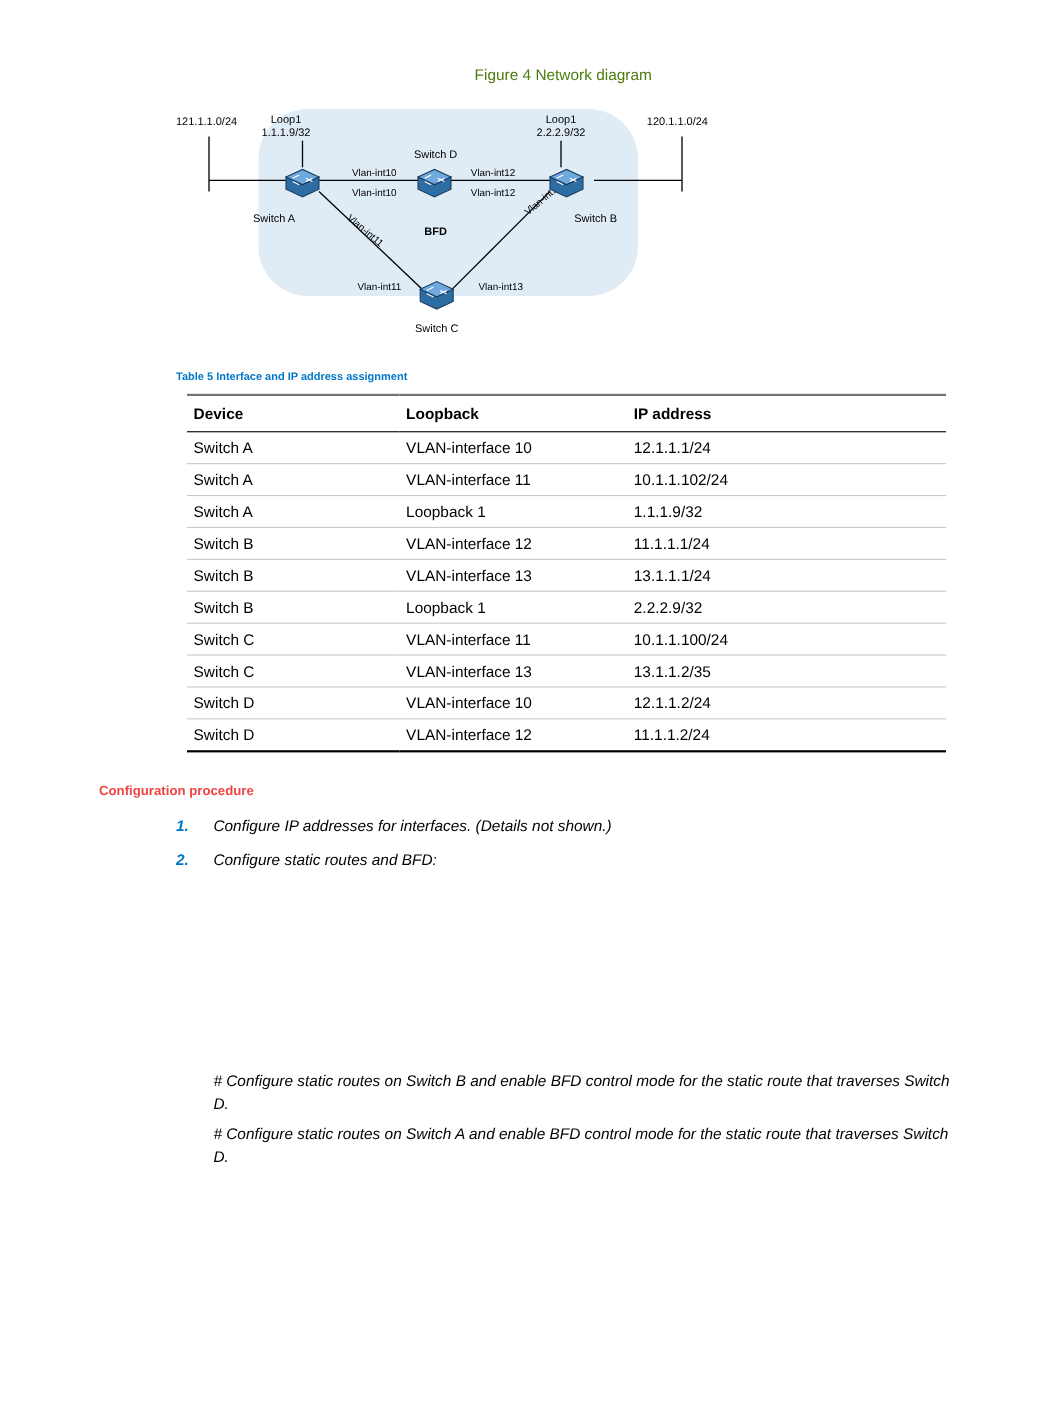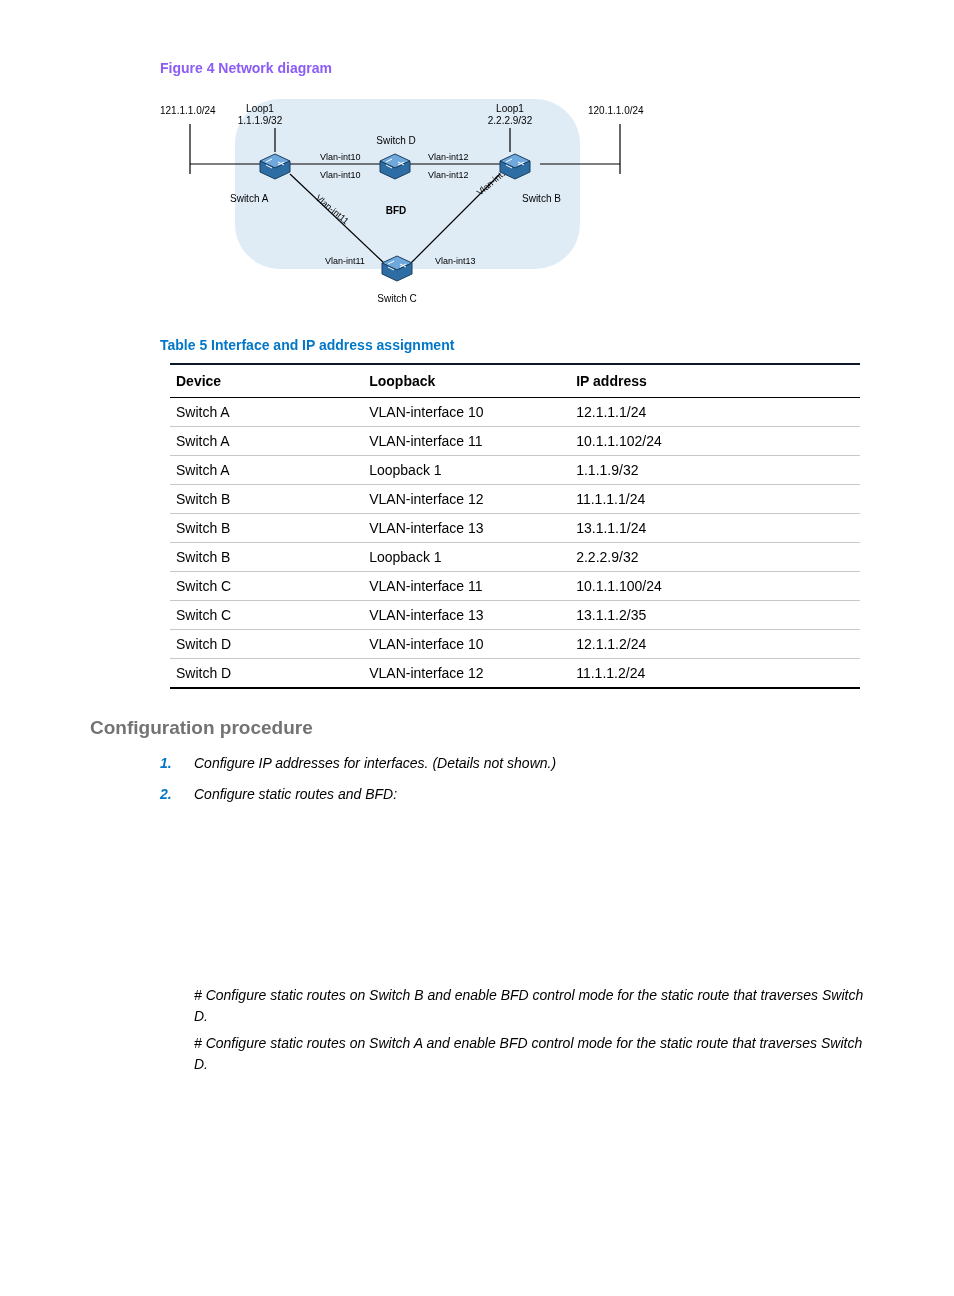"Figure 4 Network diagram" .fig-caption { color: #8b5cf6 -> #4d7c0f; font-weight: bold -> normal; text-align: none -> center }
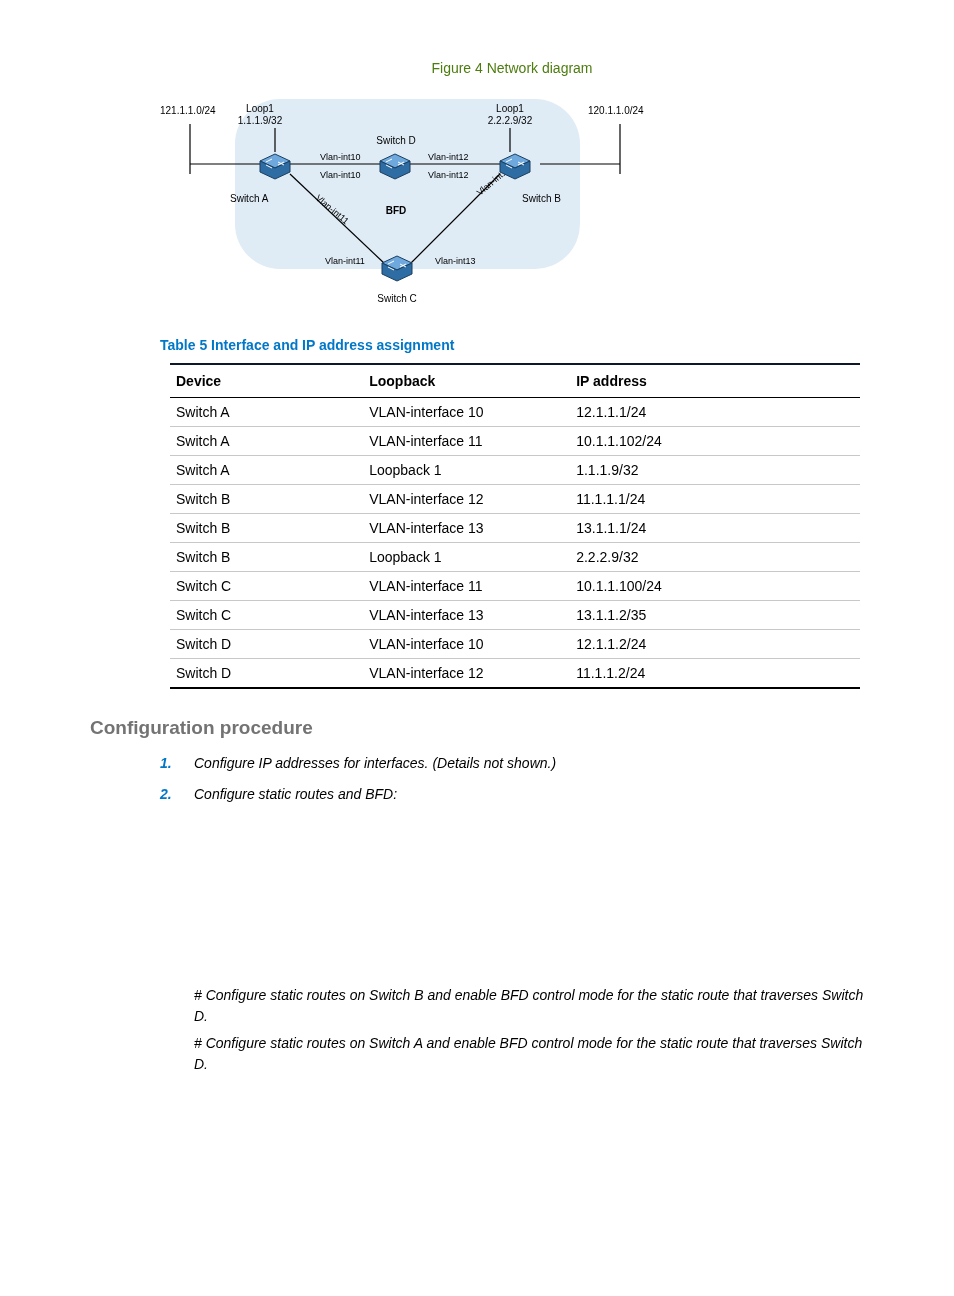"Table 5 Interface and IP" .tbl-caption { font-size: 14px -> 10px }
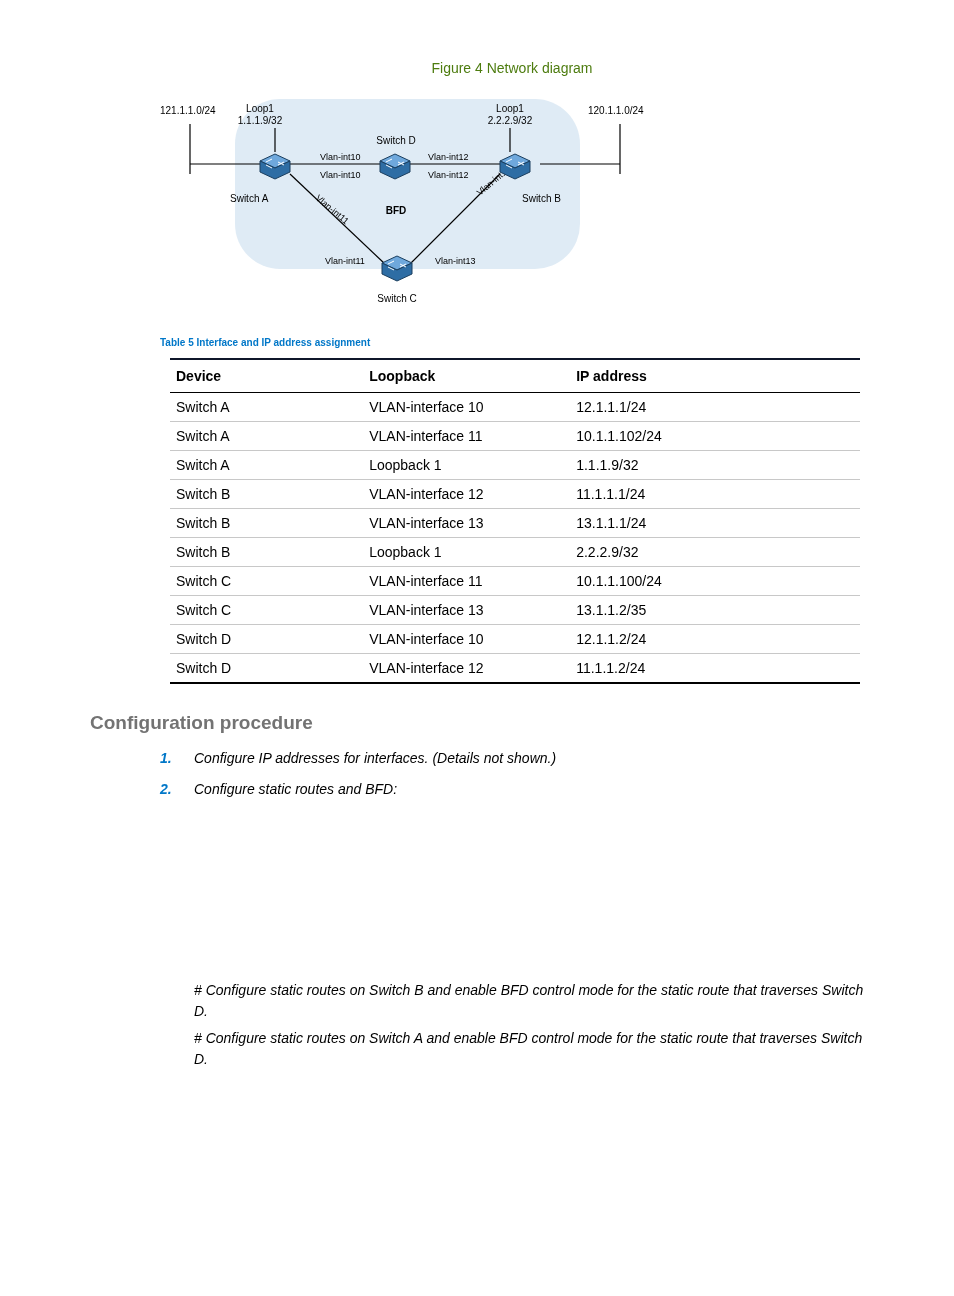"Device" table.ip th { border-top: 2px solid #0f172a -> 2px solid #737373 }
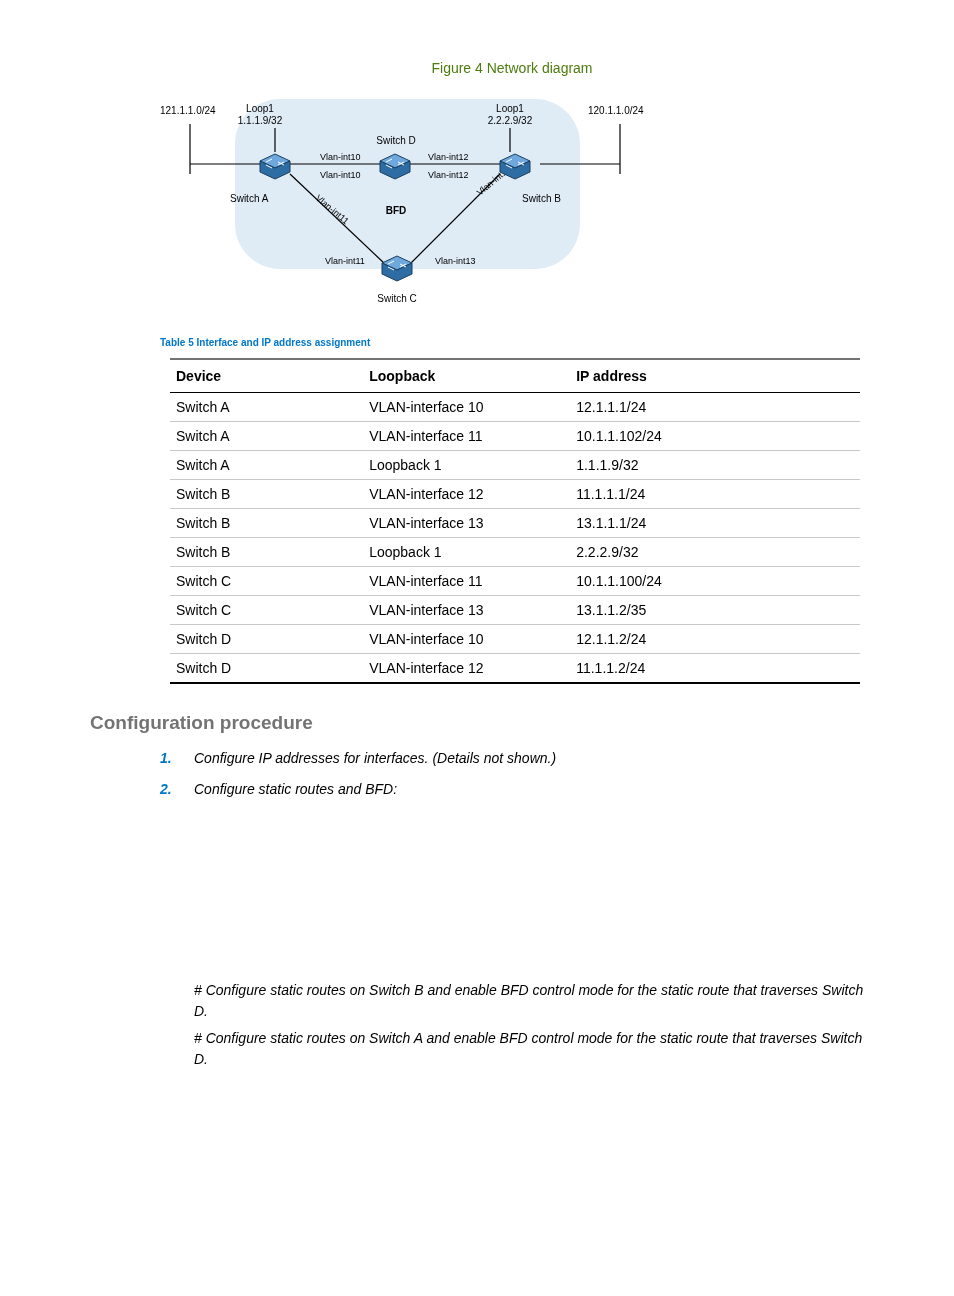"Configuration procedure" .section-heading { color: #737373 -> #ef4444; font-size: 19px -> 12px }
